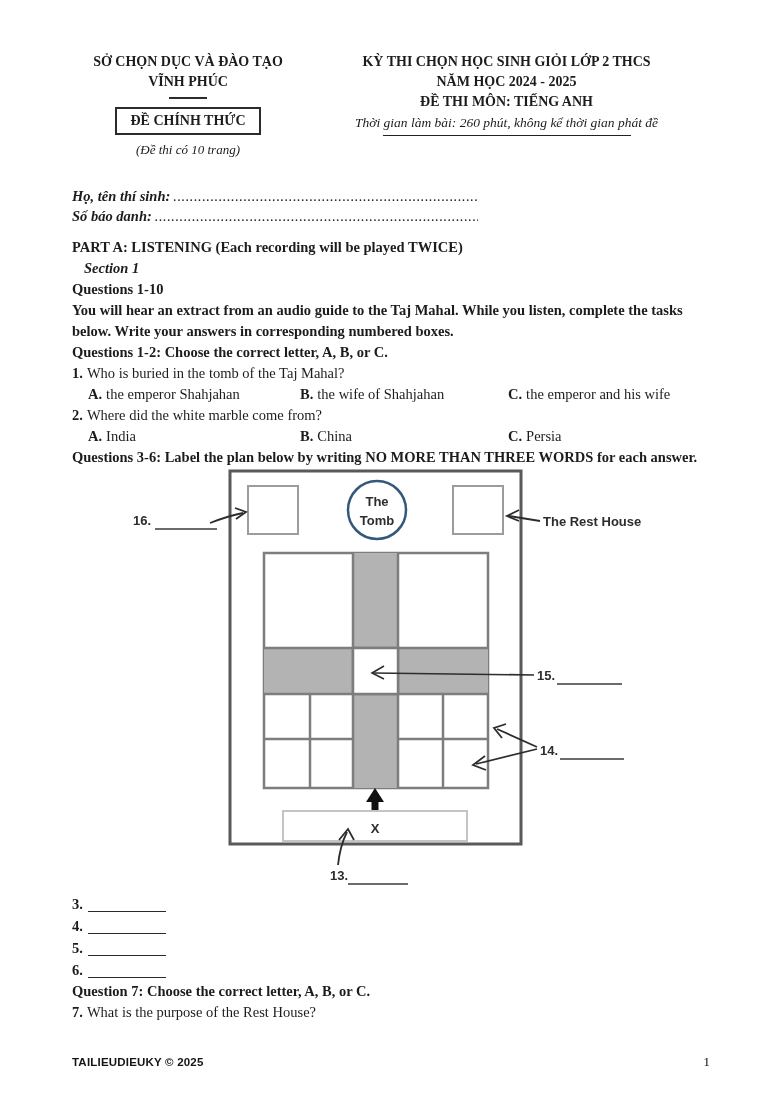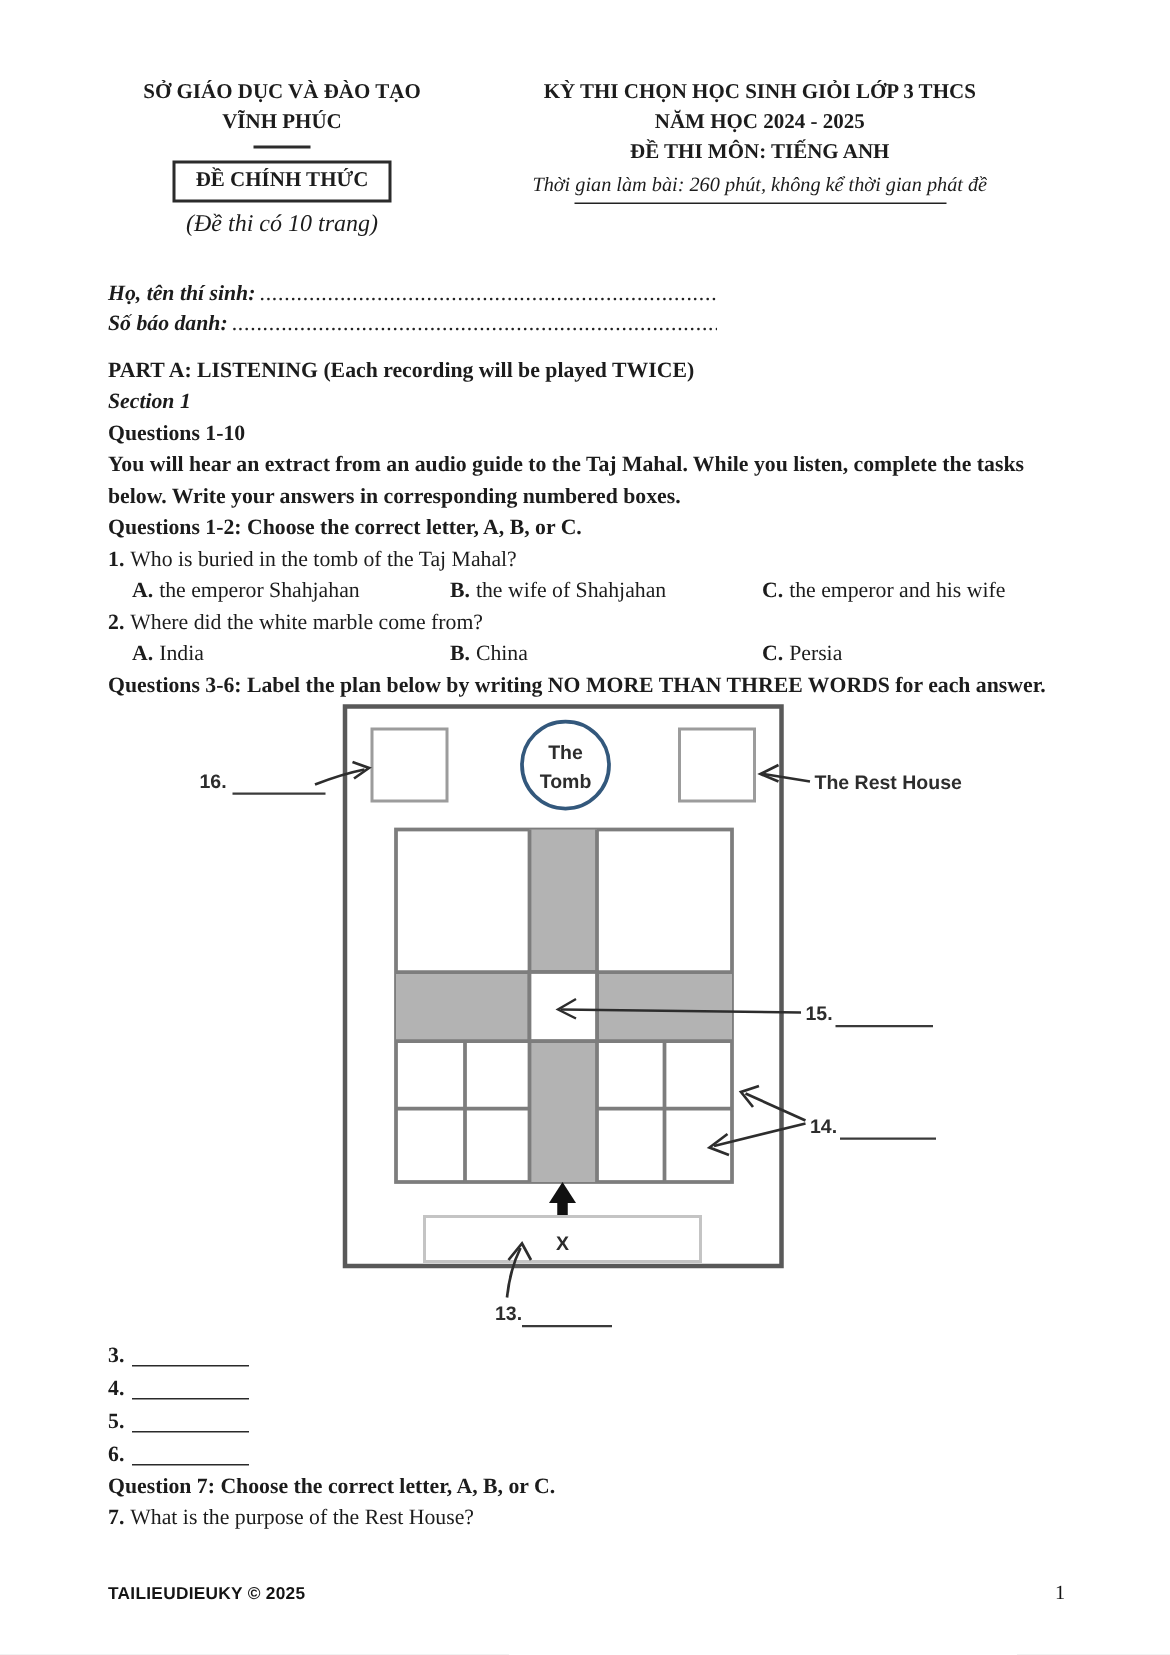"SỞ GIÁO DỤC VÀ ĐÀO" div.hbold { text: GIÁO -> CHỌN }
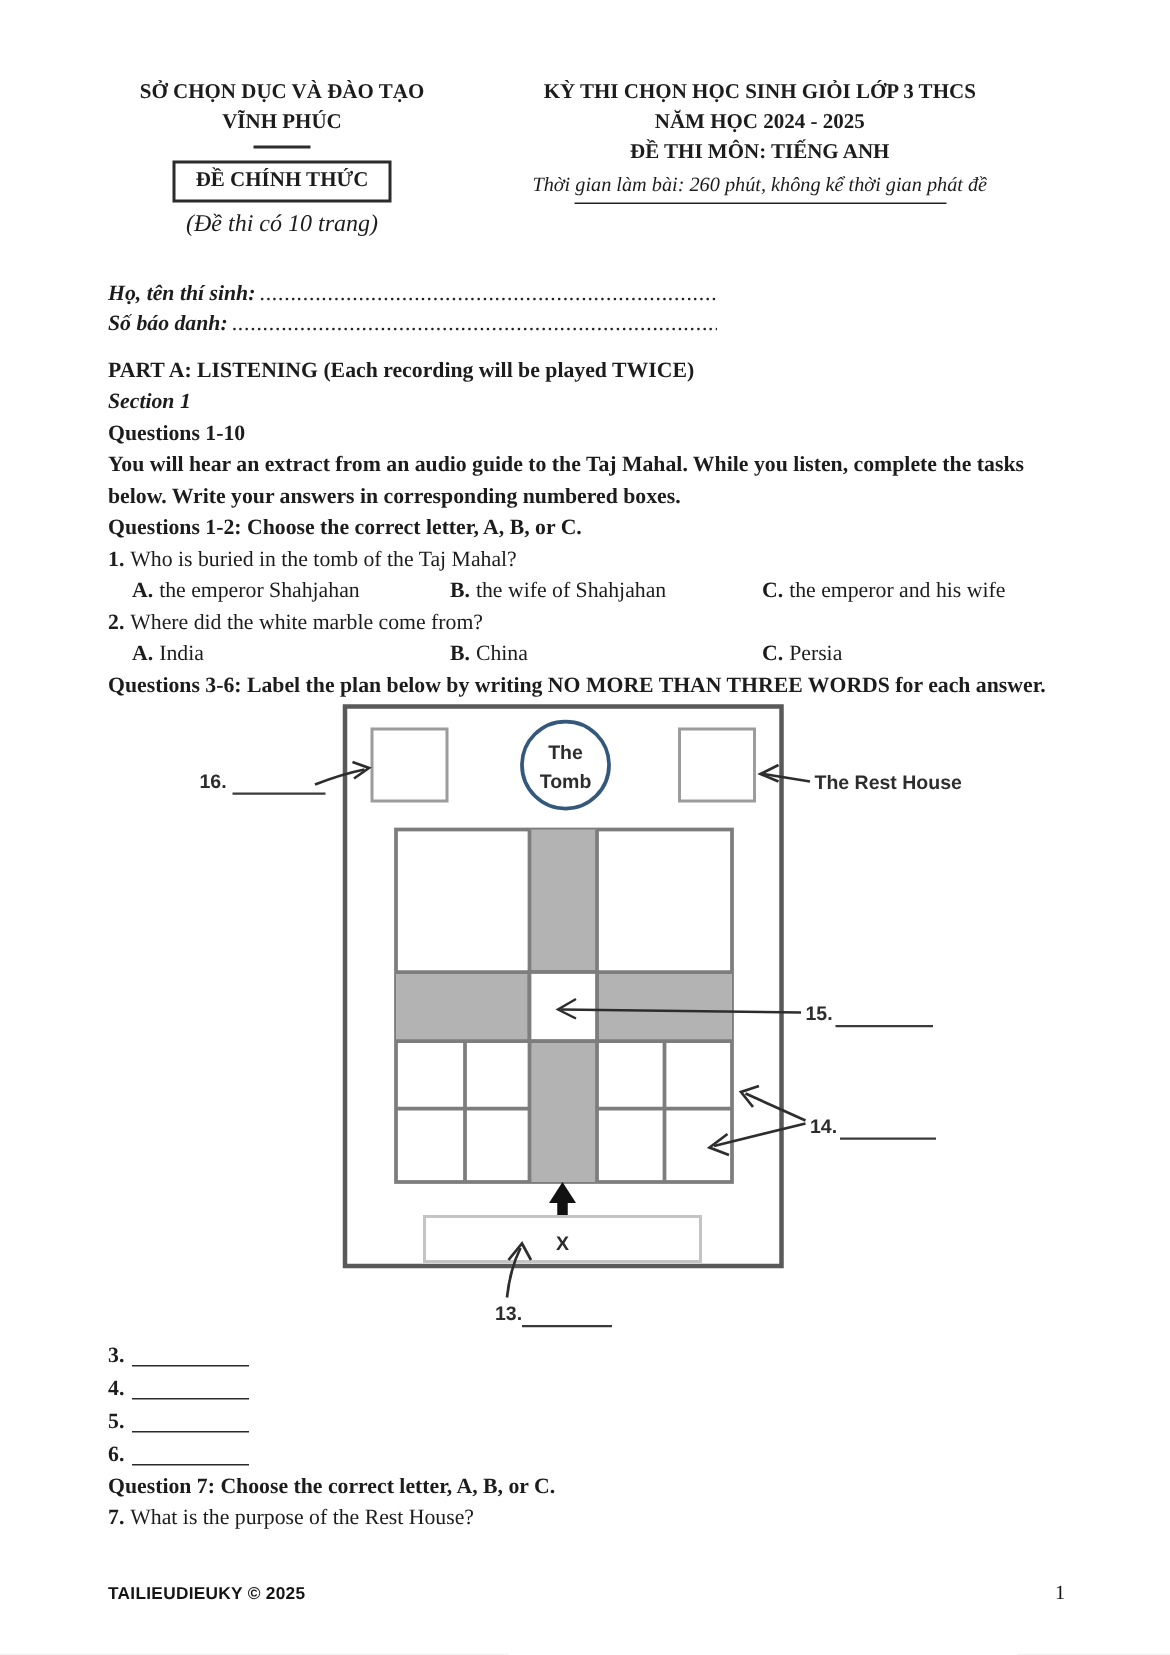"KỲ THI CHỌN HỌC SINH" div.hbold { text: 3 -> 2 }
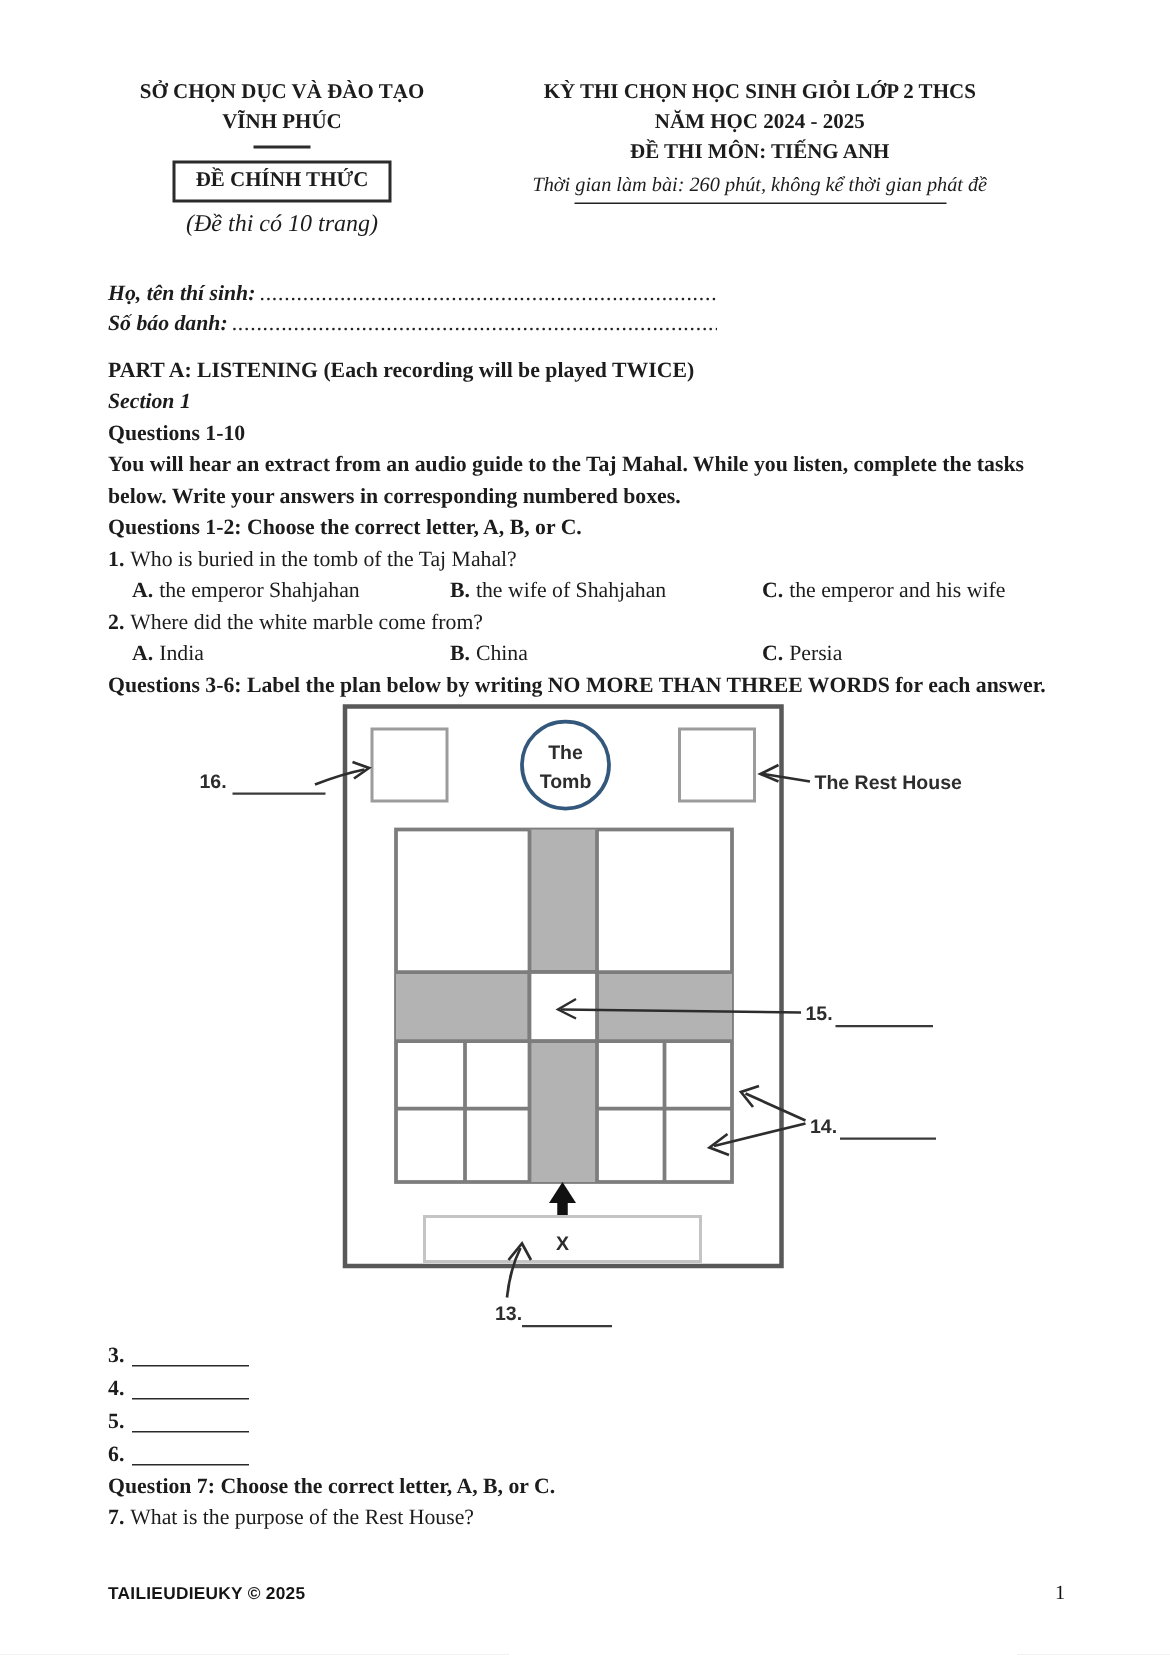"(Đề thi có 10 trang)" .pages-note { font-size: 16px -> 13px }
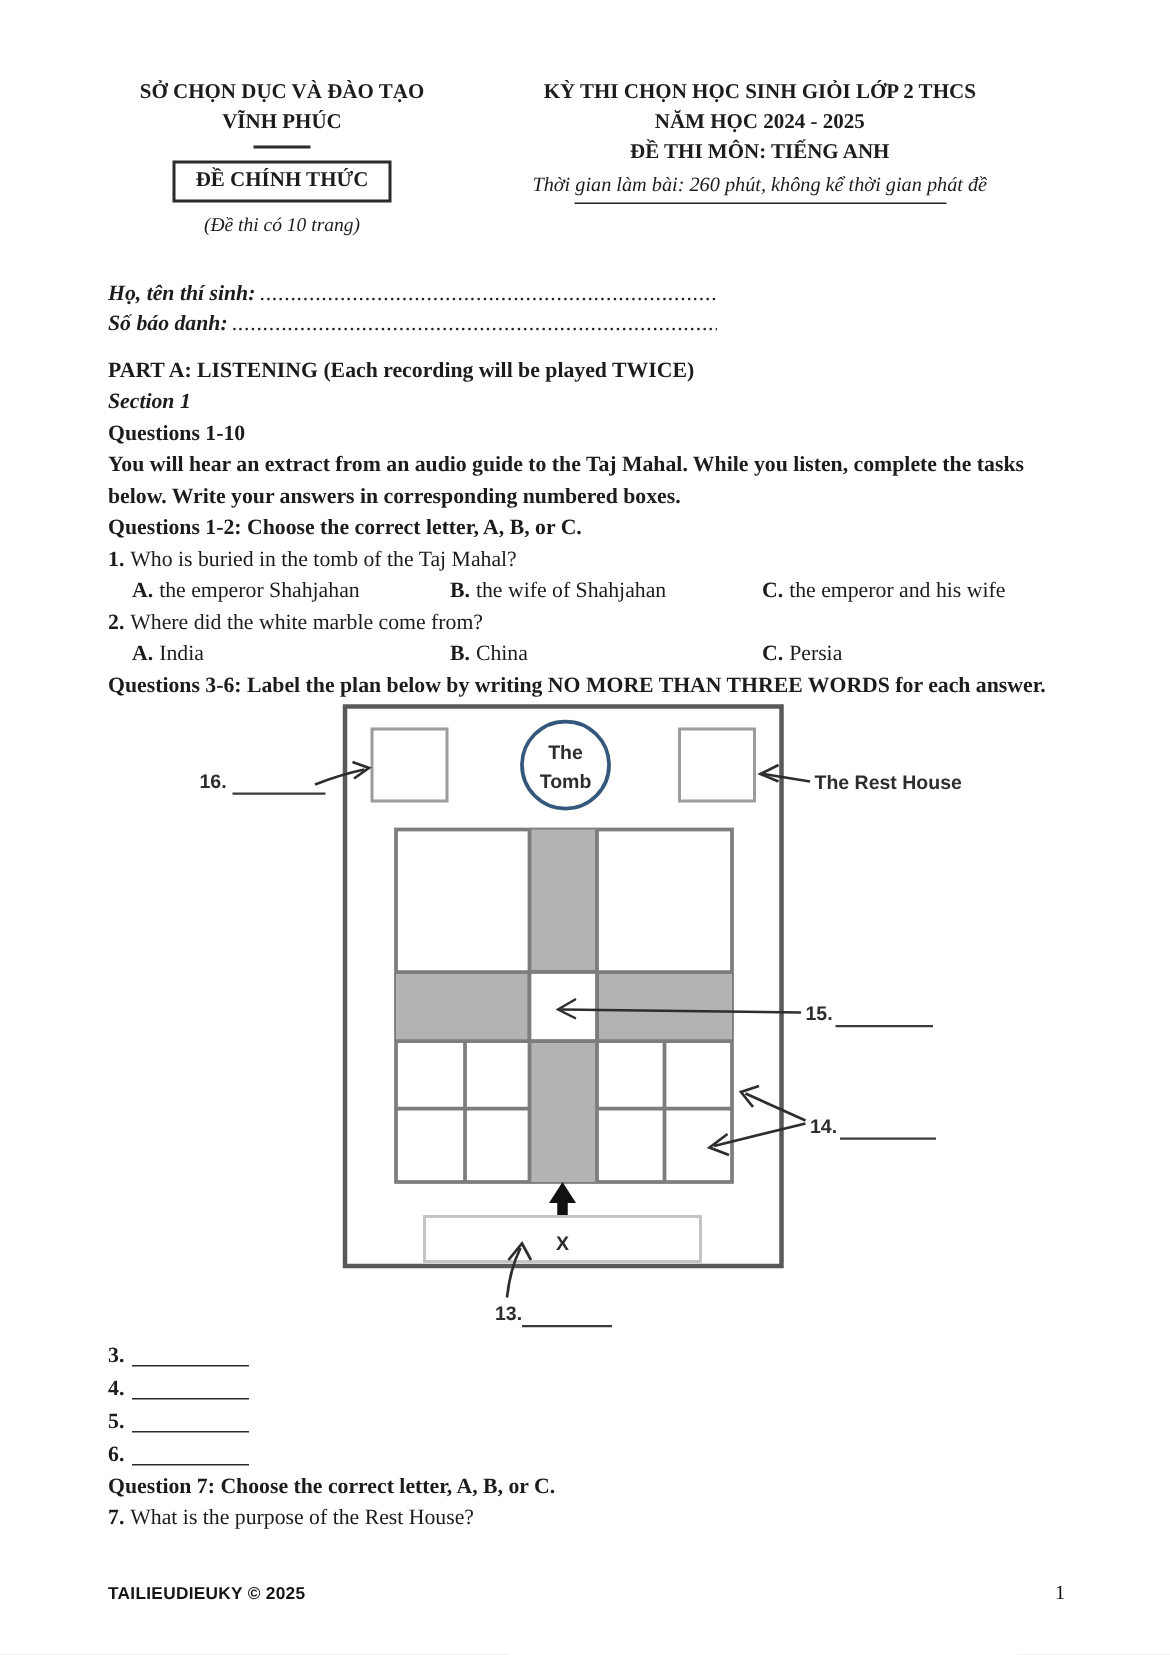"Section 1" .bi { margin-left: none -> 12px }
